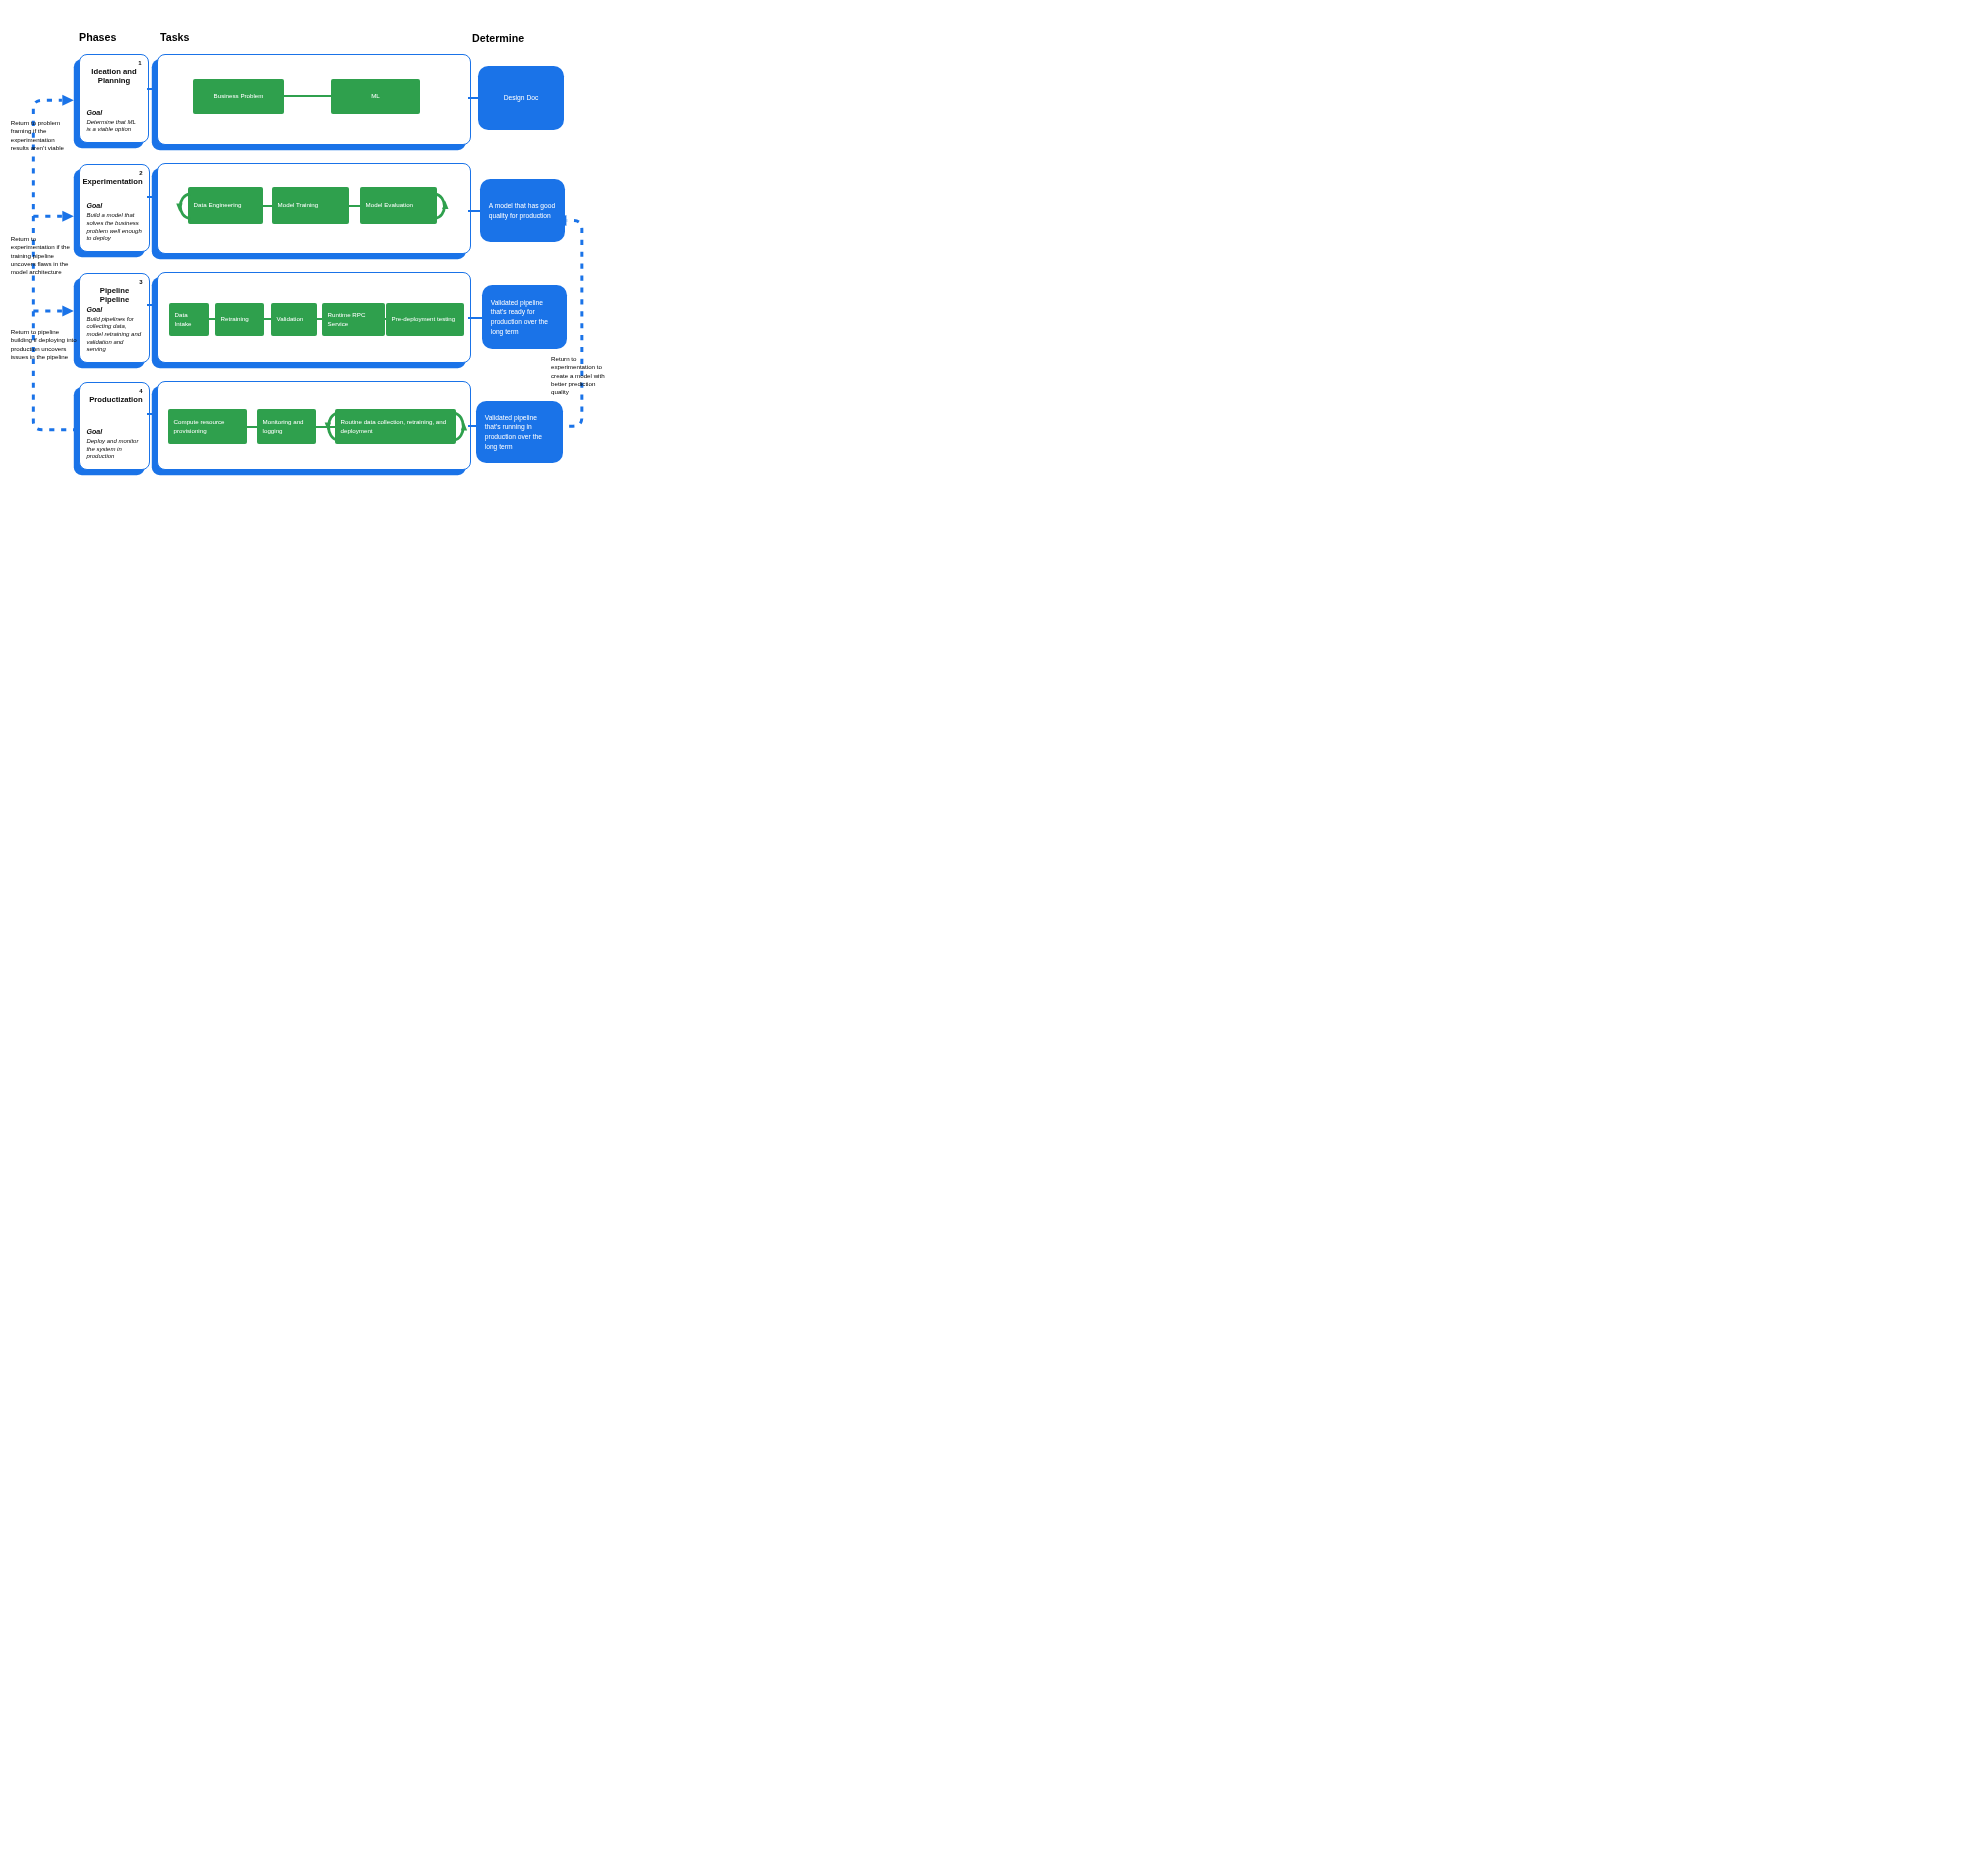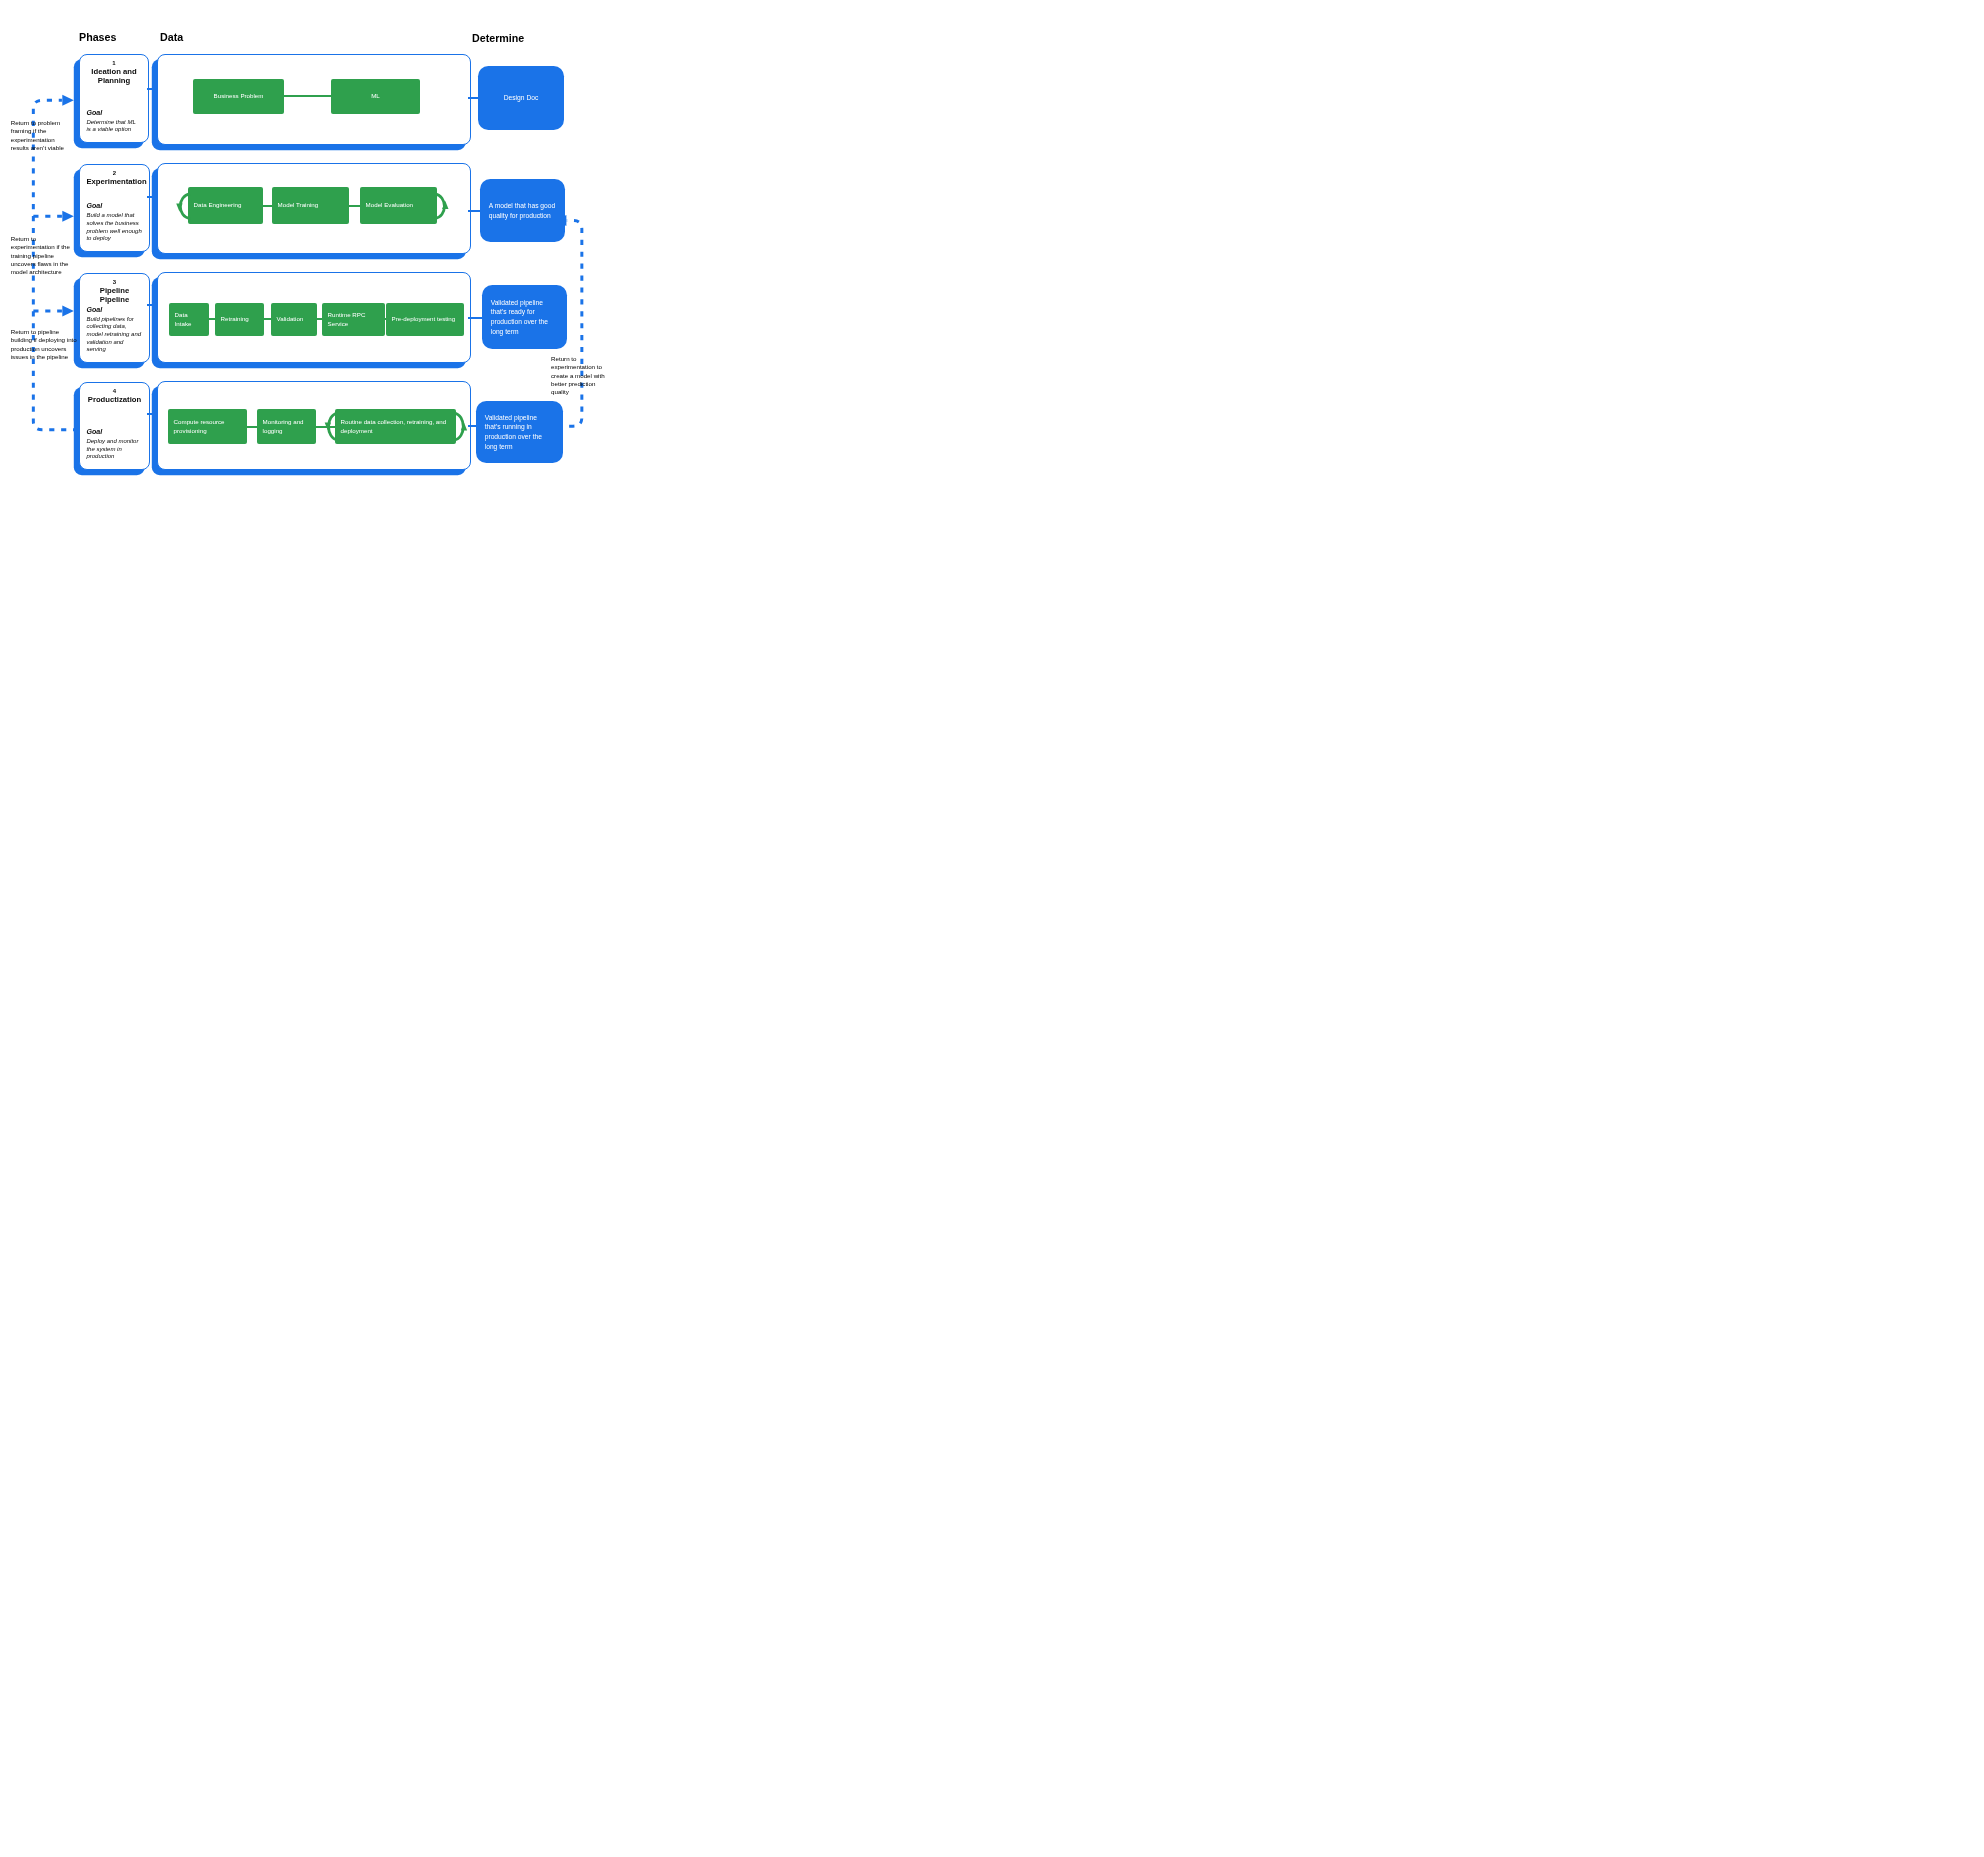"Data" div.col-header { text: Data -> Tasks }
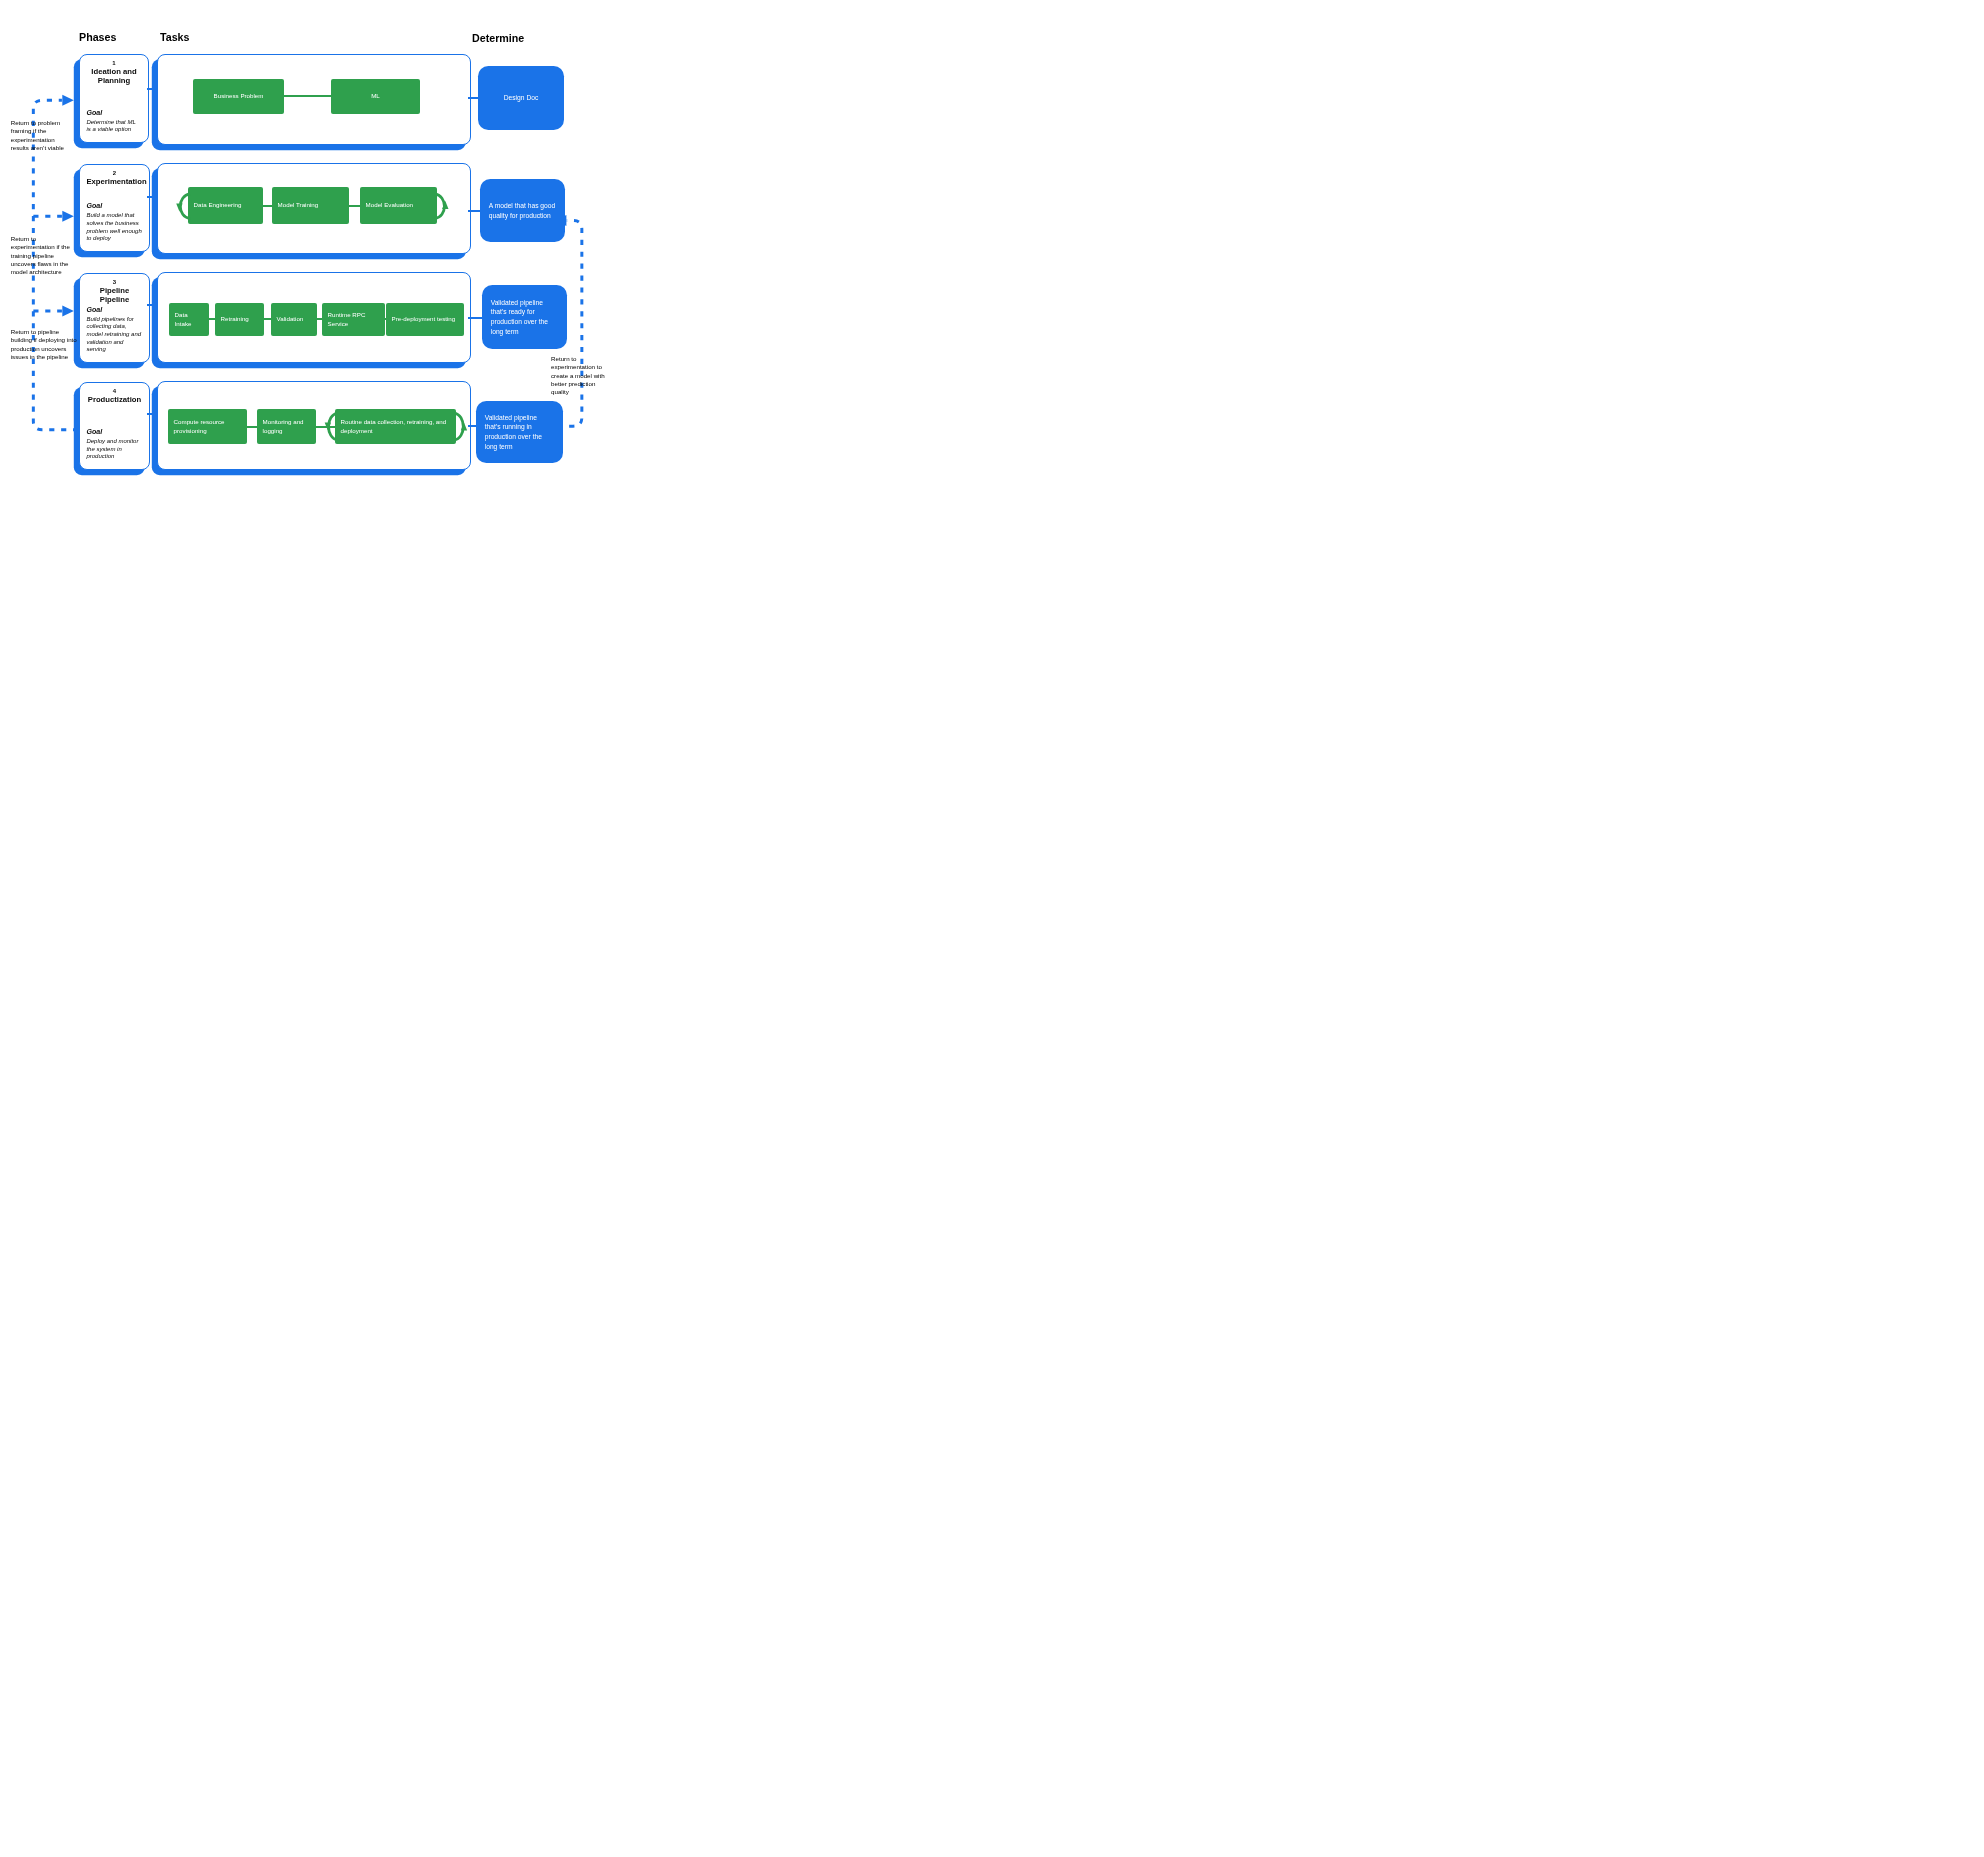"Ideation and Planning" .phase-card { align-items: none -> flex-end }
